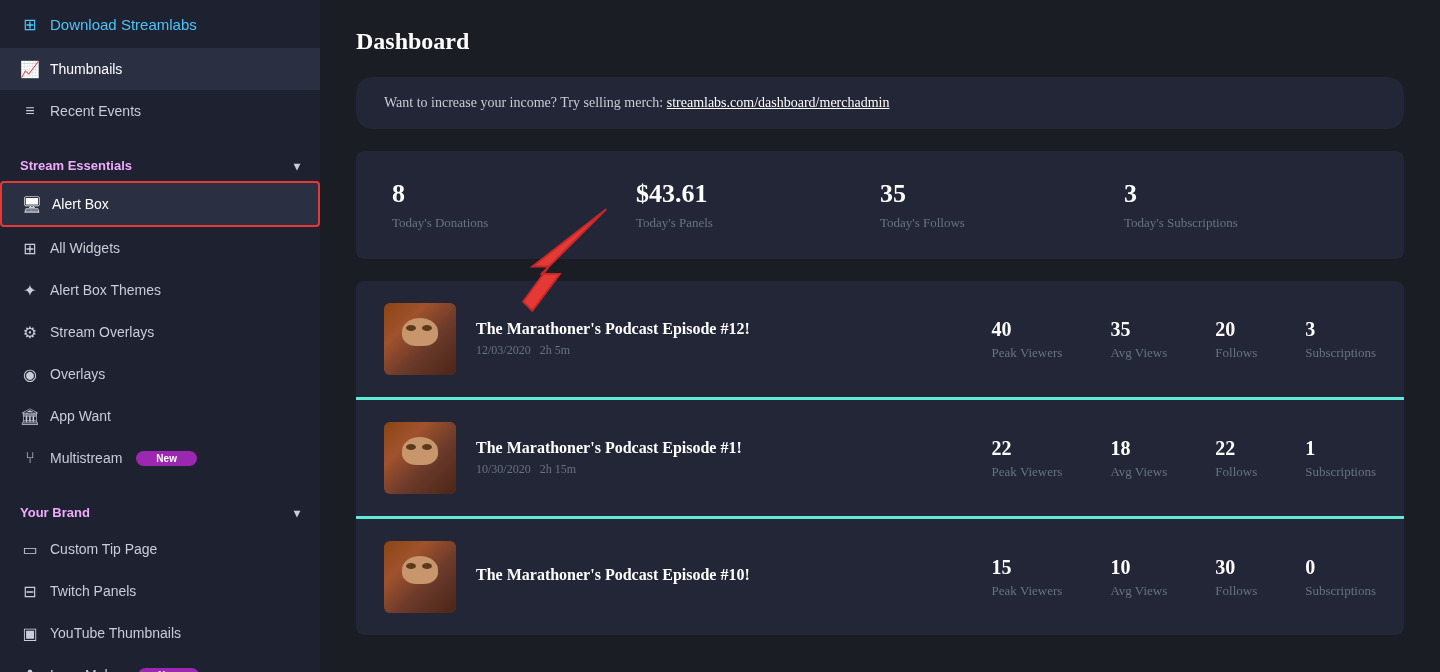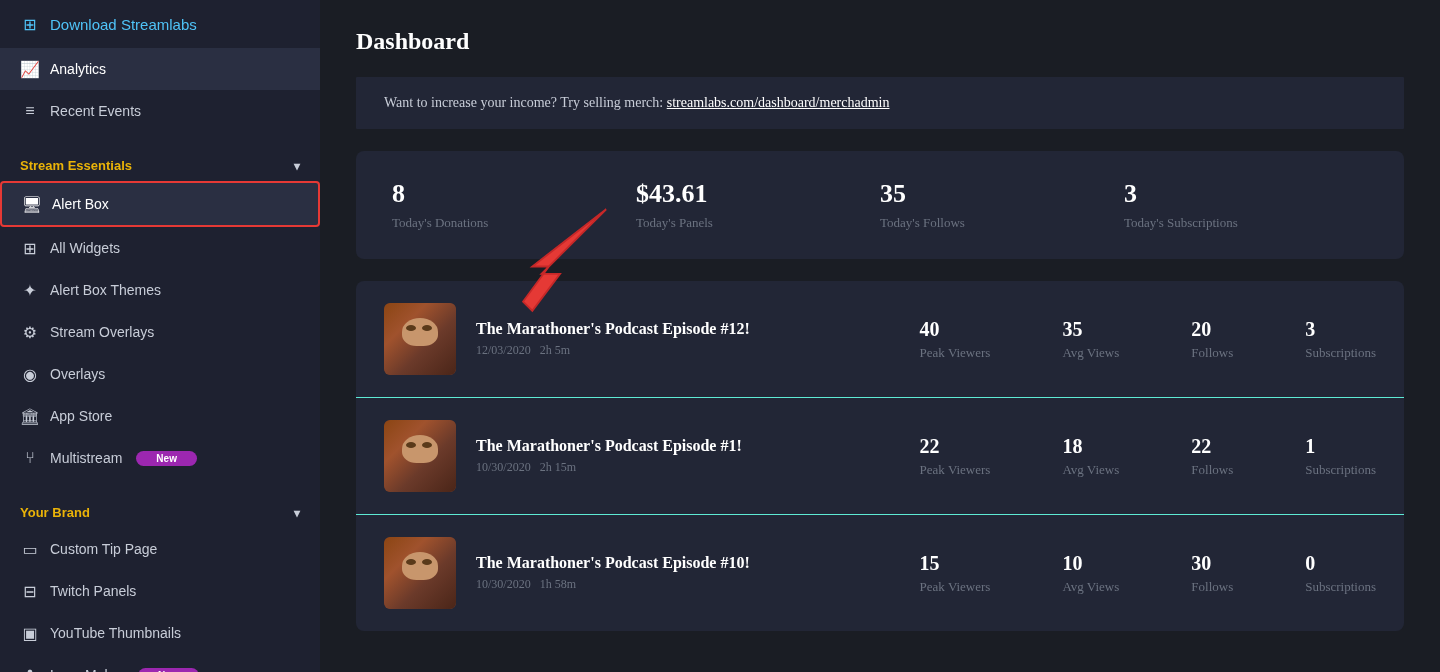"Analytics" span { text: Analytics -> Thumbnails }
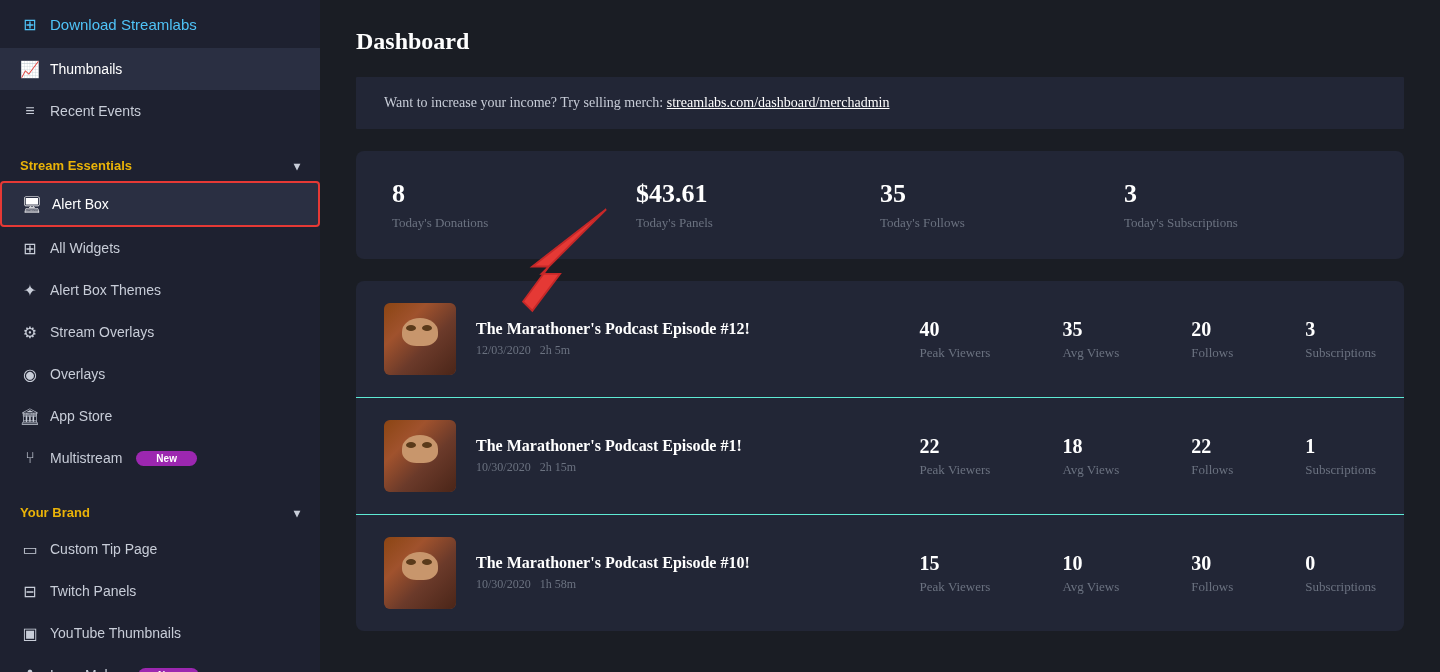"Want to increase your income?" .banner { border-radius: 1px -> 16px }
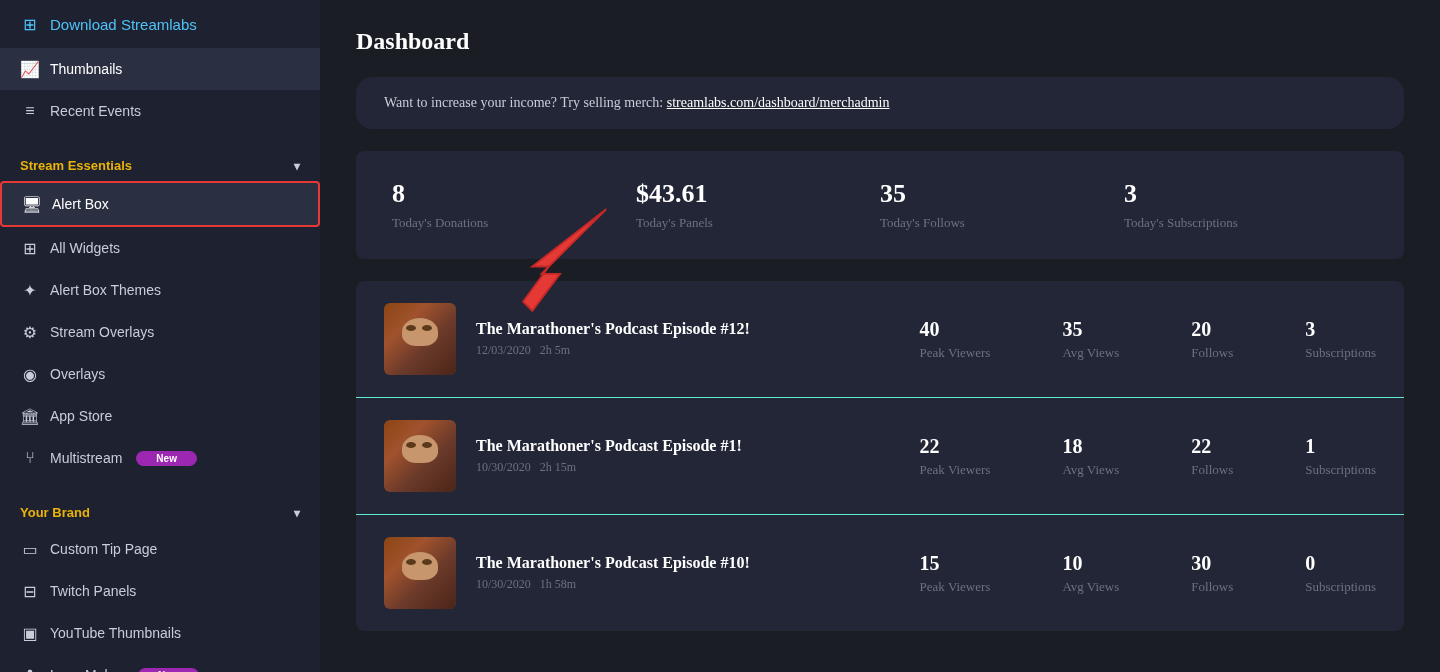"Stream Essentials" .sidebar-section-header { color: #eab308 -> #f0abfc }
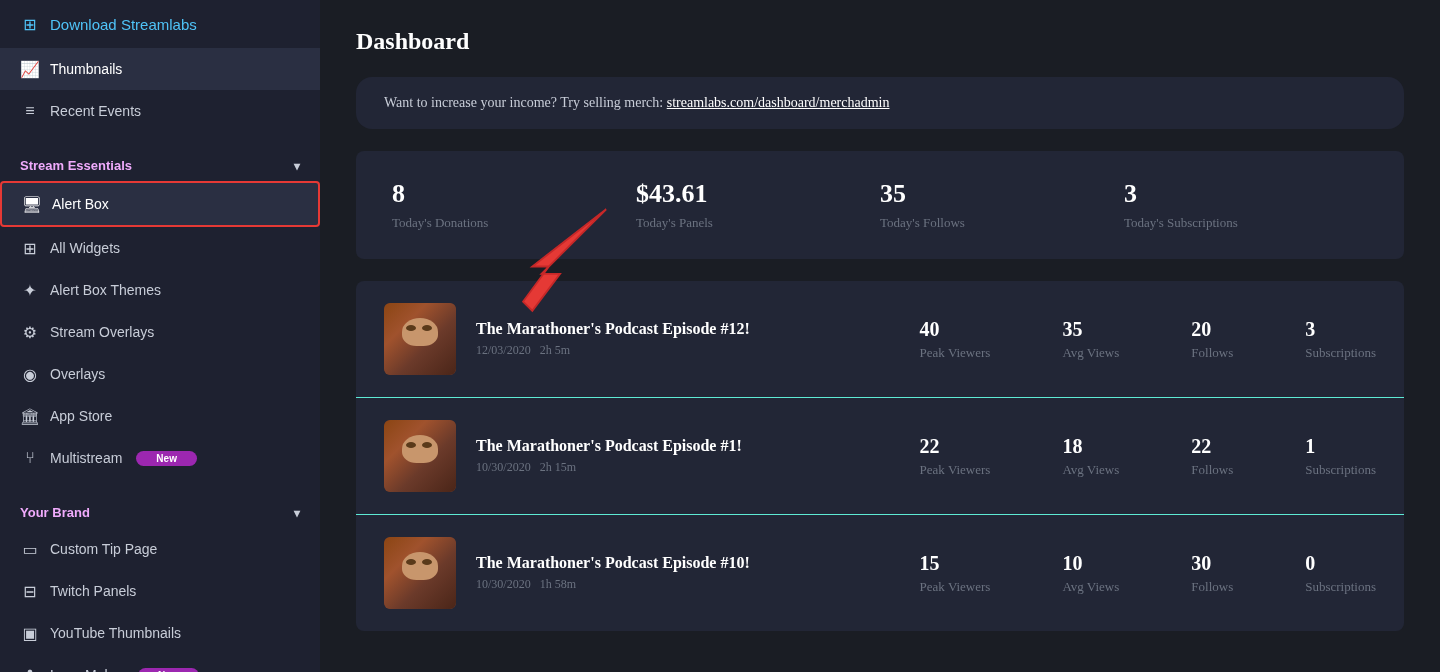"The Marathoner's Podcast Episode #12!" .stream-row { border-bottom: 1px solid #5eead4 -> 3px solid #5eead4 }
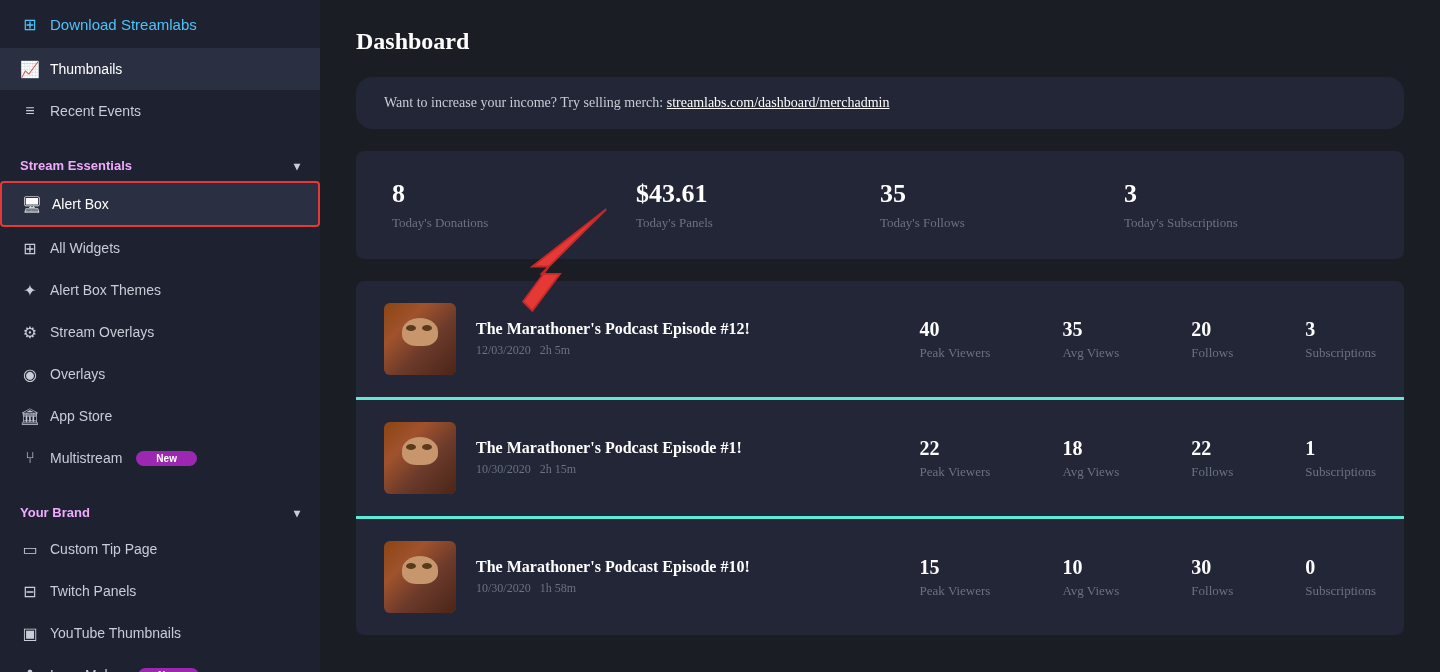"40" .stream-stats { gap: 72px -> 48px }
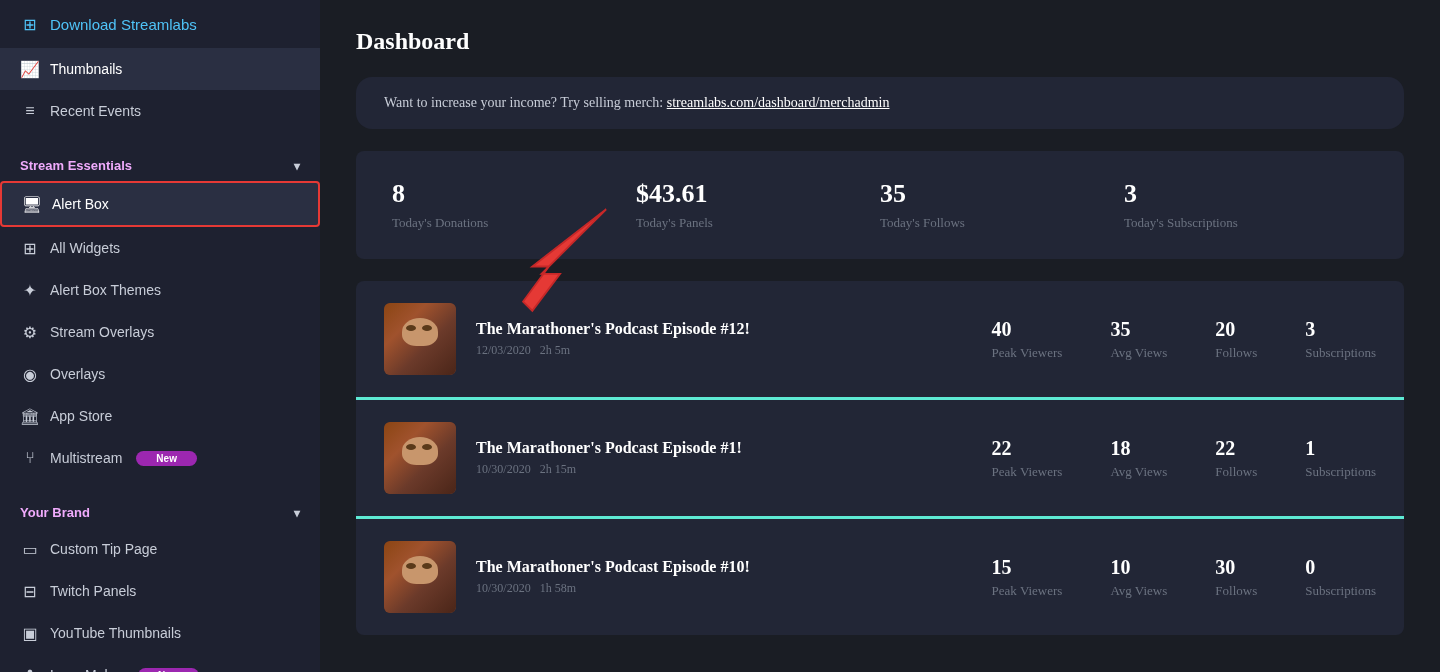"App Store" span { text: Store -> Want }
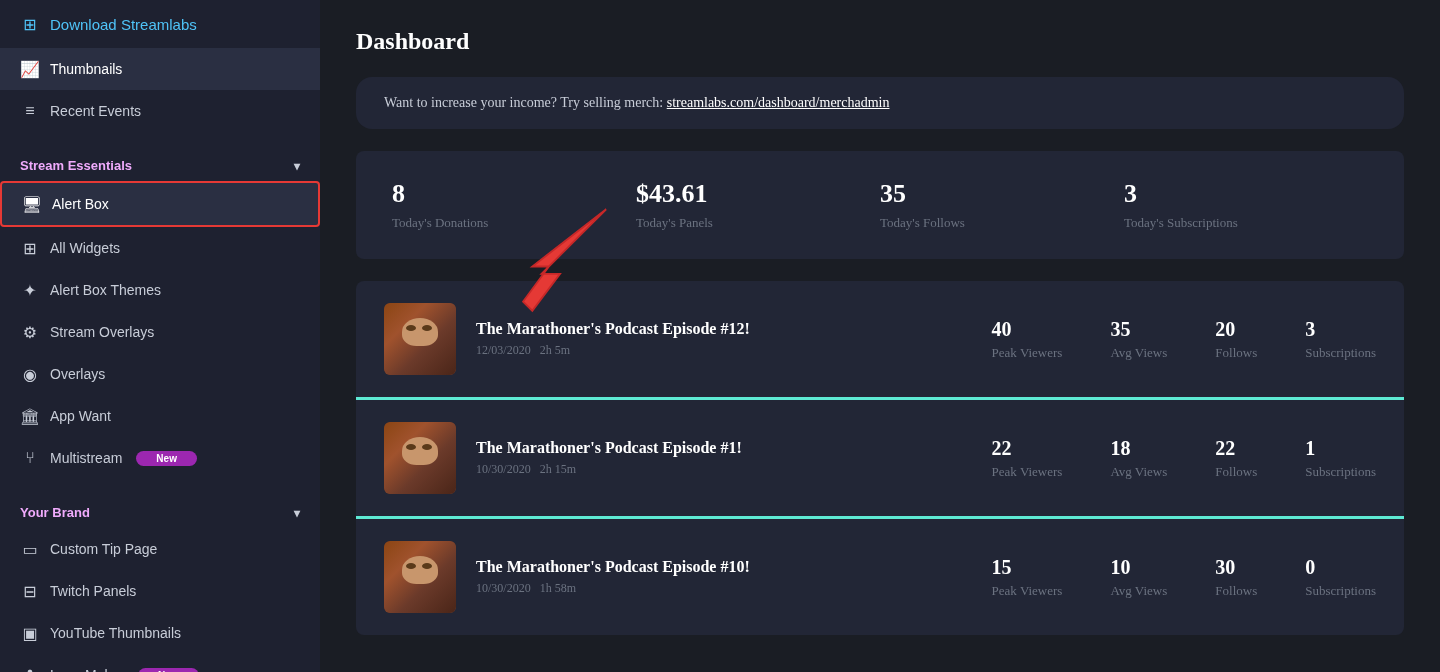"10/30/2020 1h 58m" div.stream-meta { html: <div>10/30/2020&nbsp;&nbsp;&nbsp;1h 58m</div> -> none }
